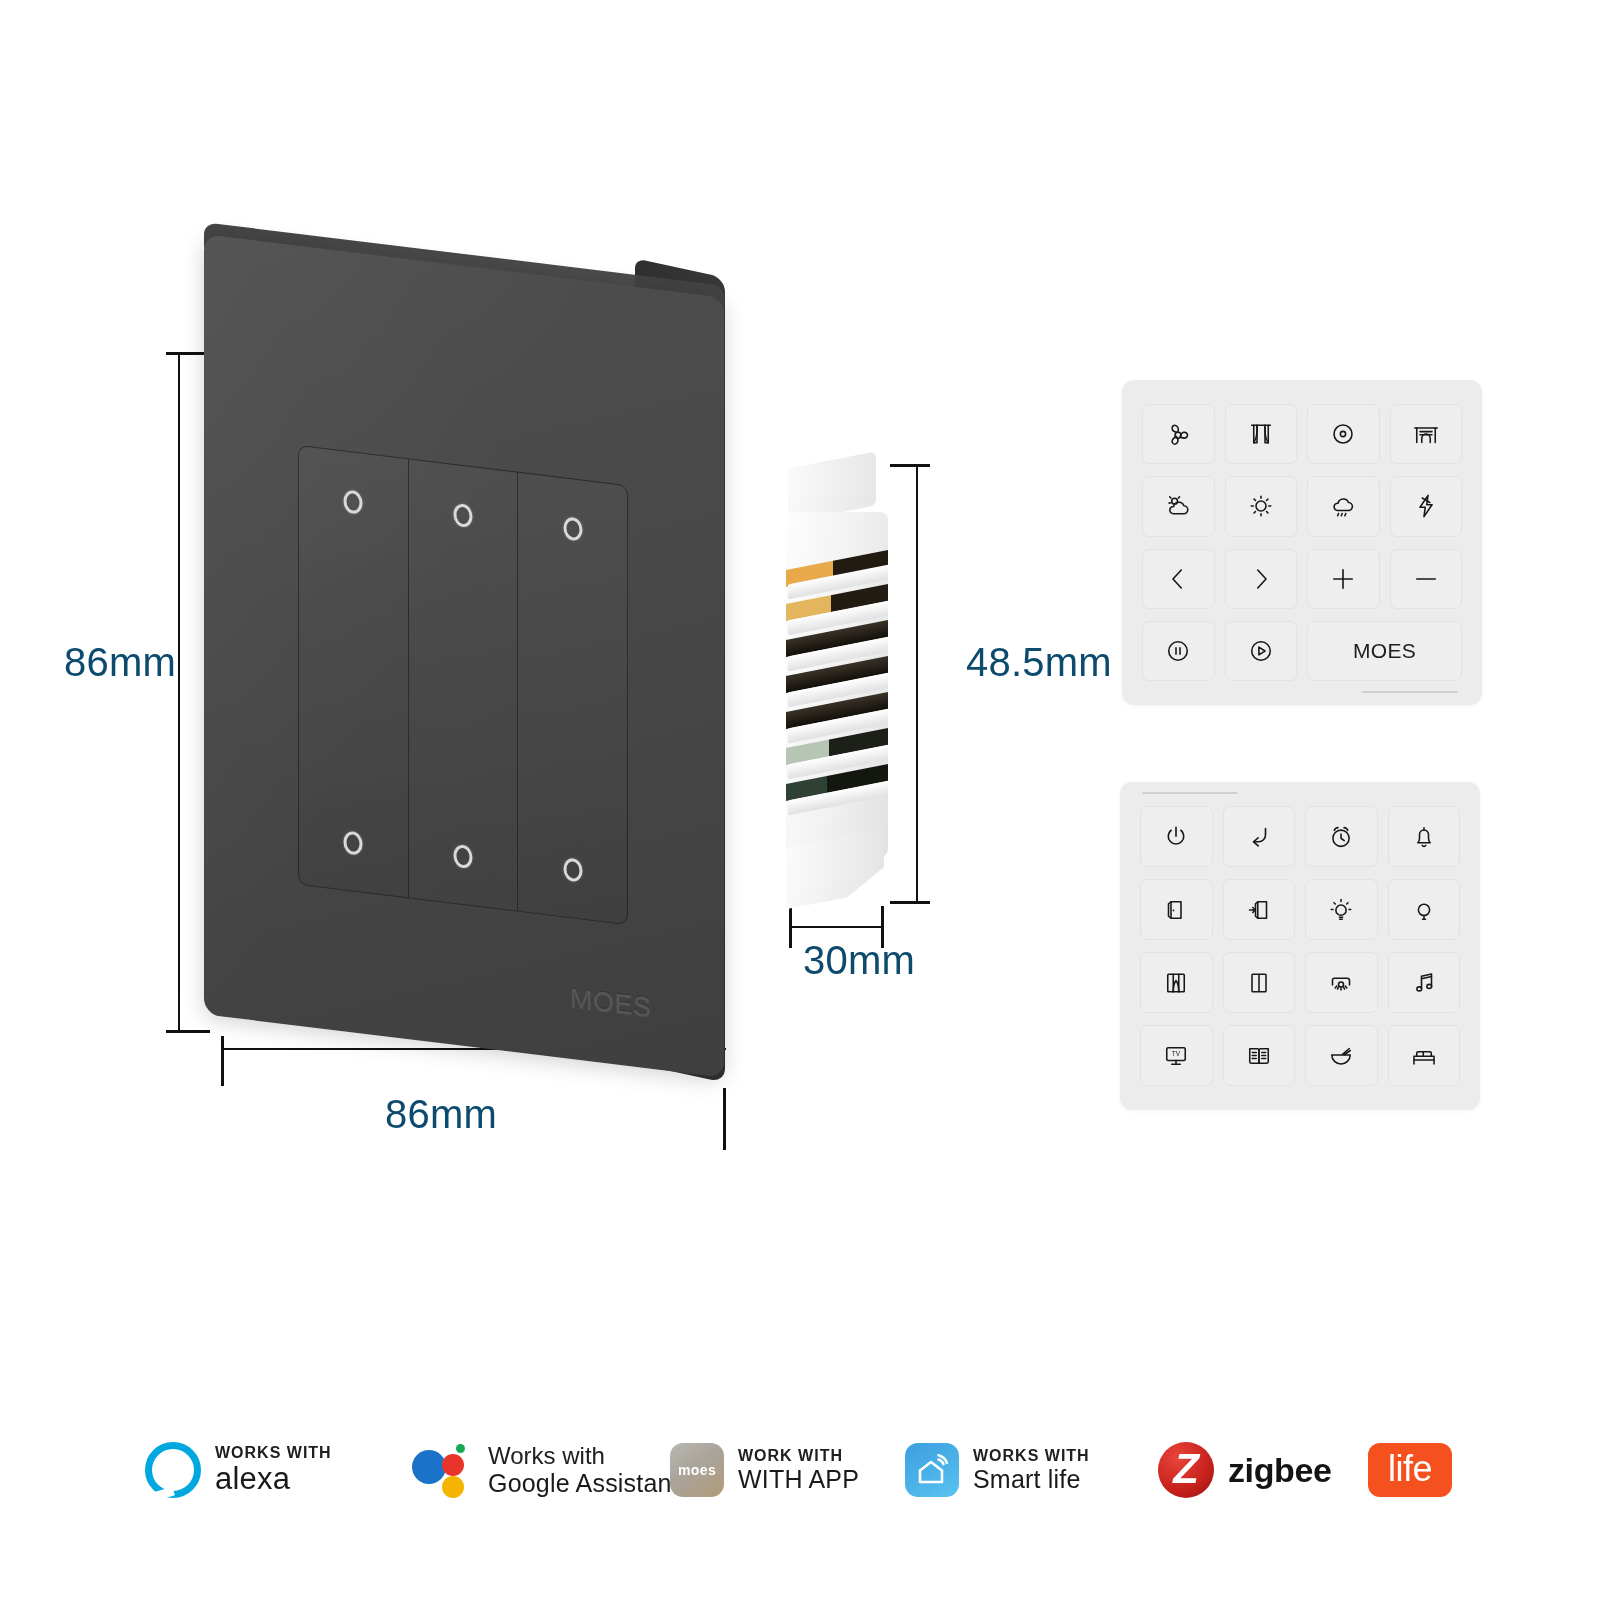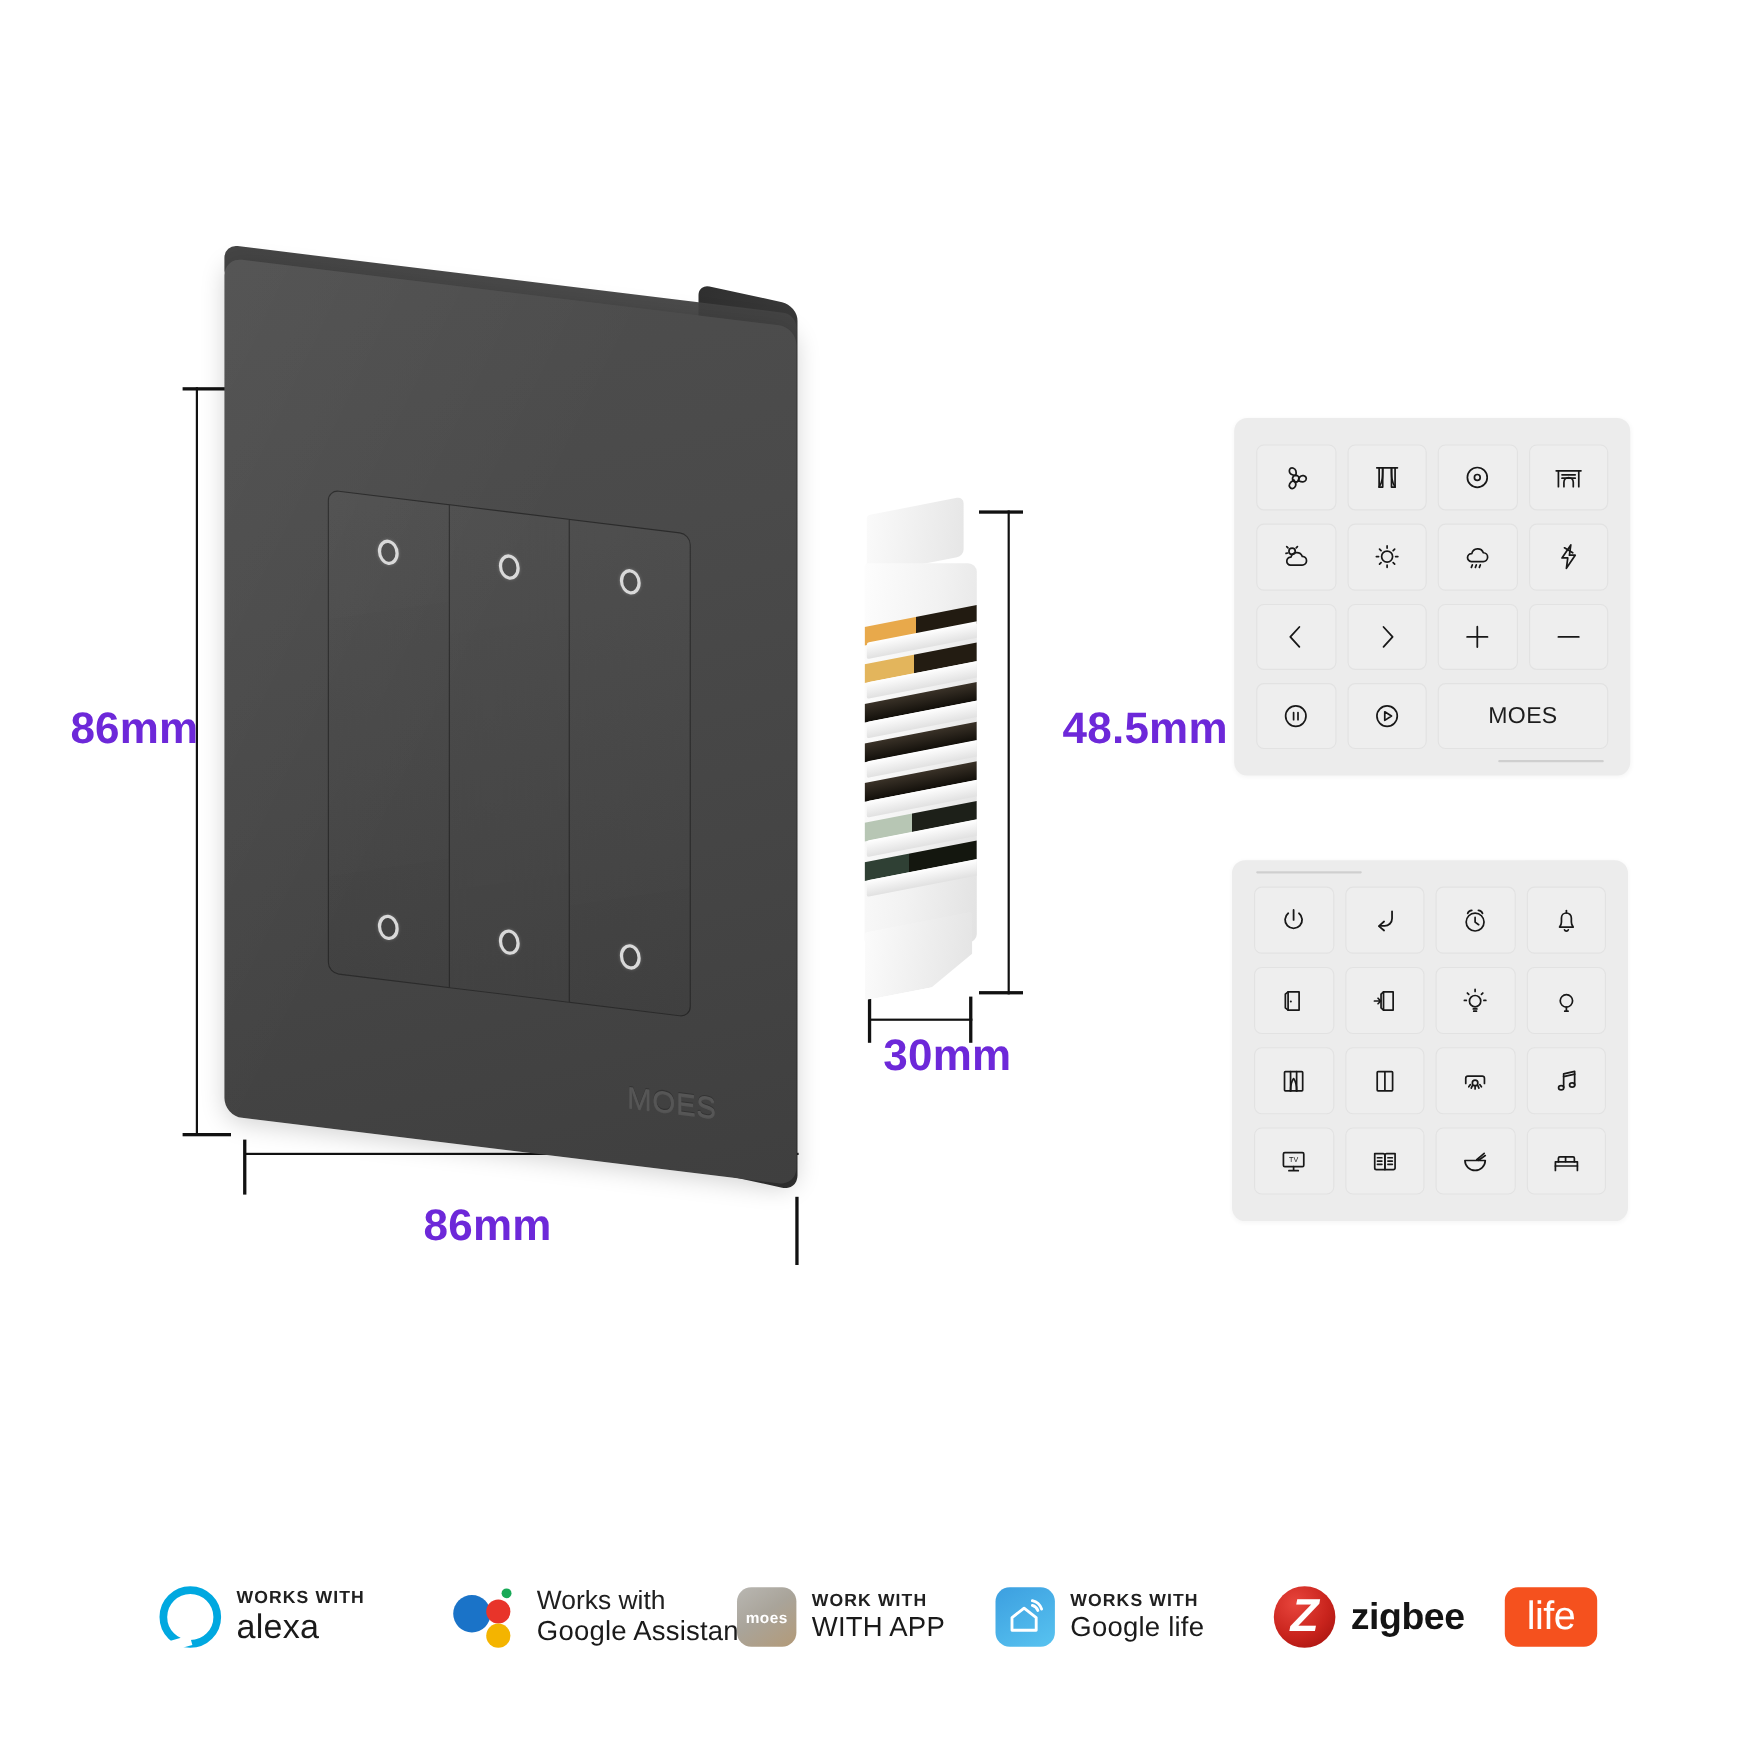"86mm" .dim-label { color: #6d28d9 -> #0c4a6e; font-weight: 700 -> 400 }
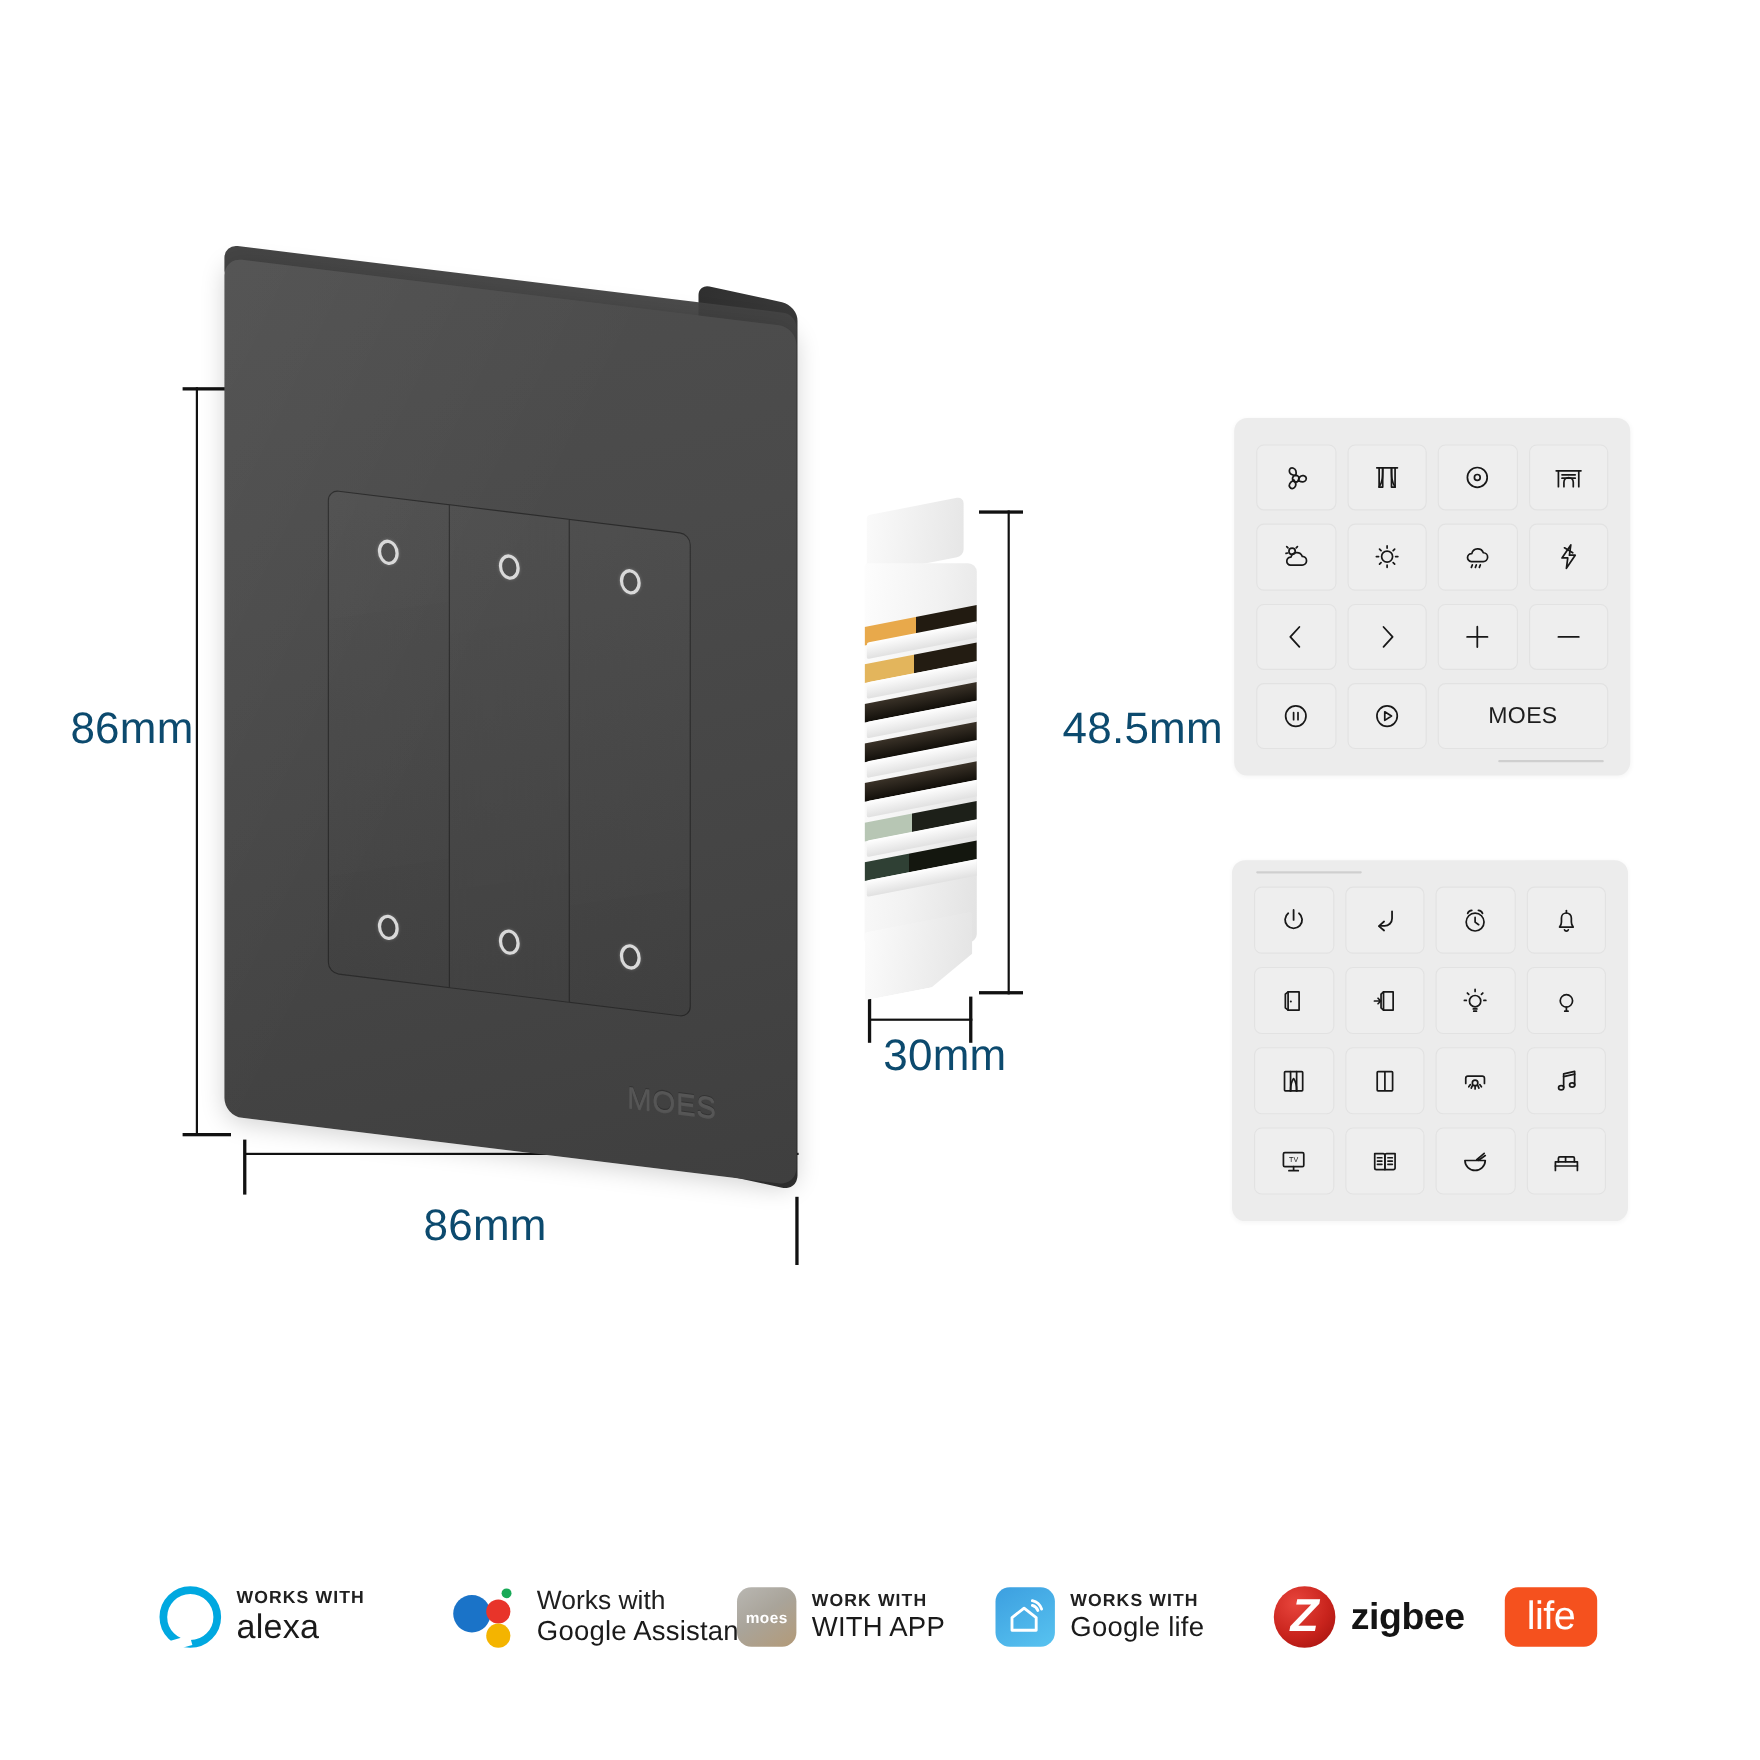"Google life" span.badge-main { text: Google -> Smart }
